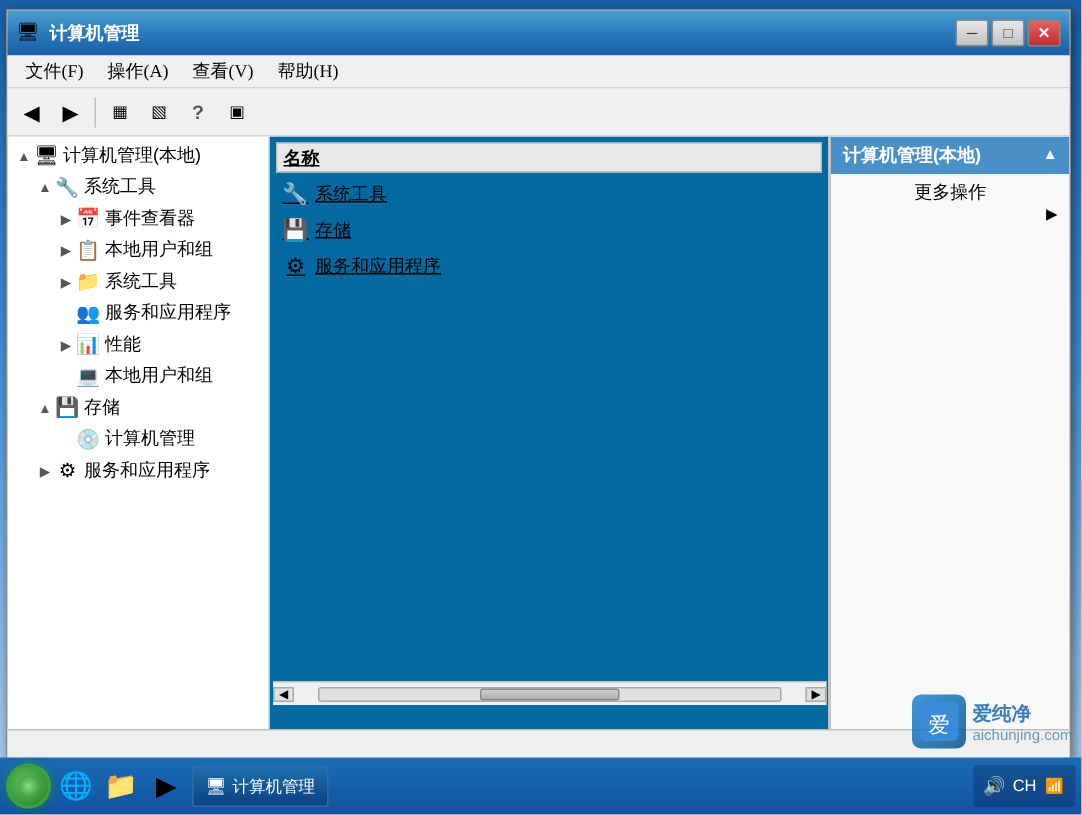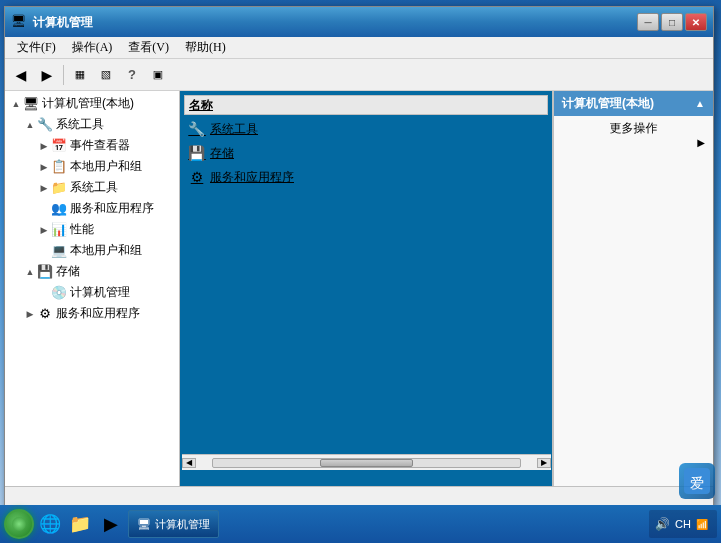"爱纯净" div.watermark-text { html: none -> <div> <span>爱纯净</span> <span>aichunjing.com</span> </div> }
